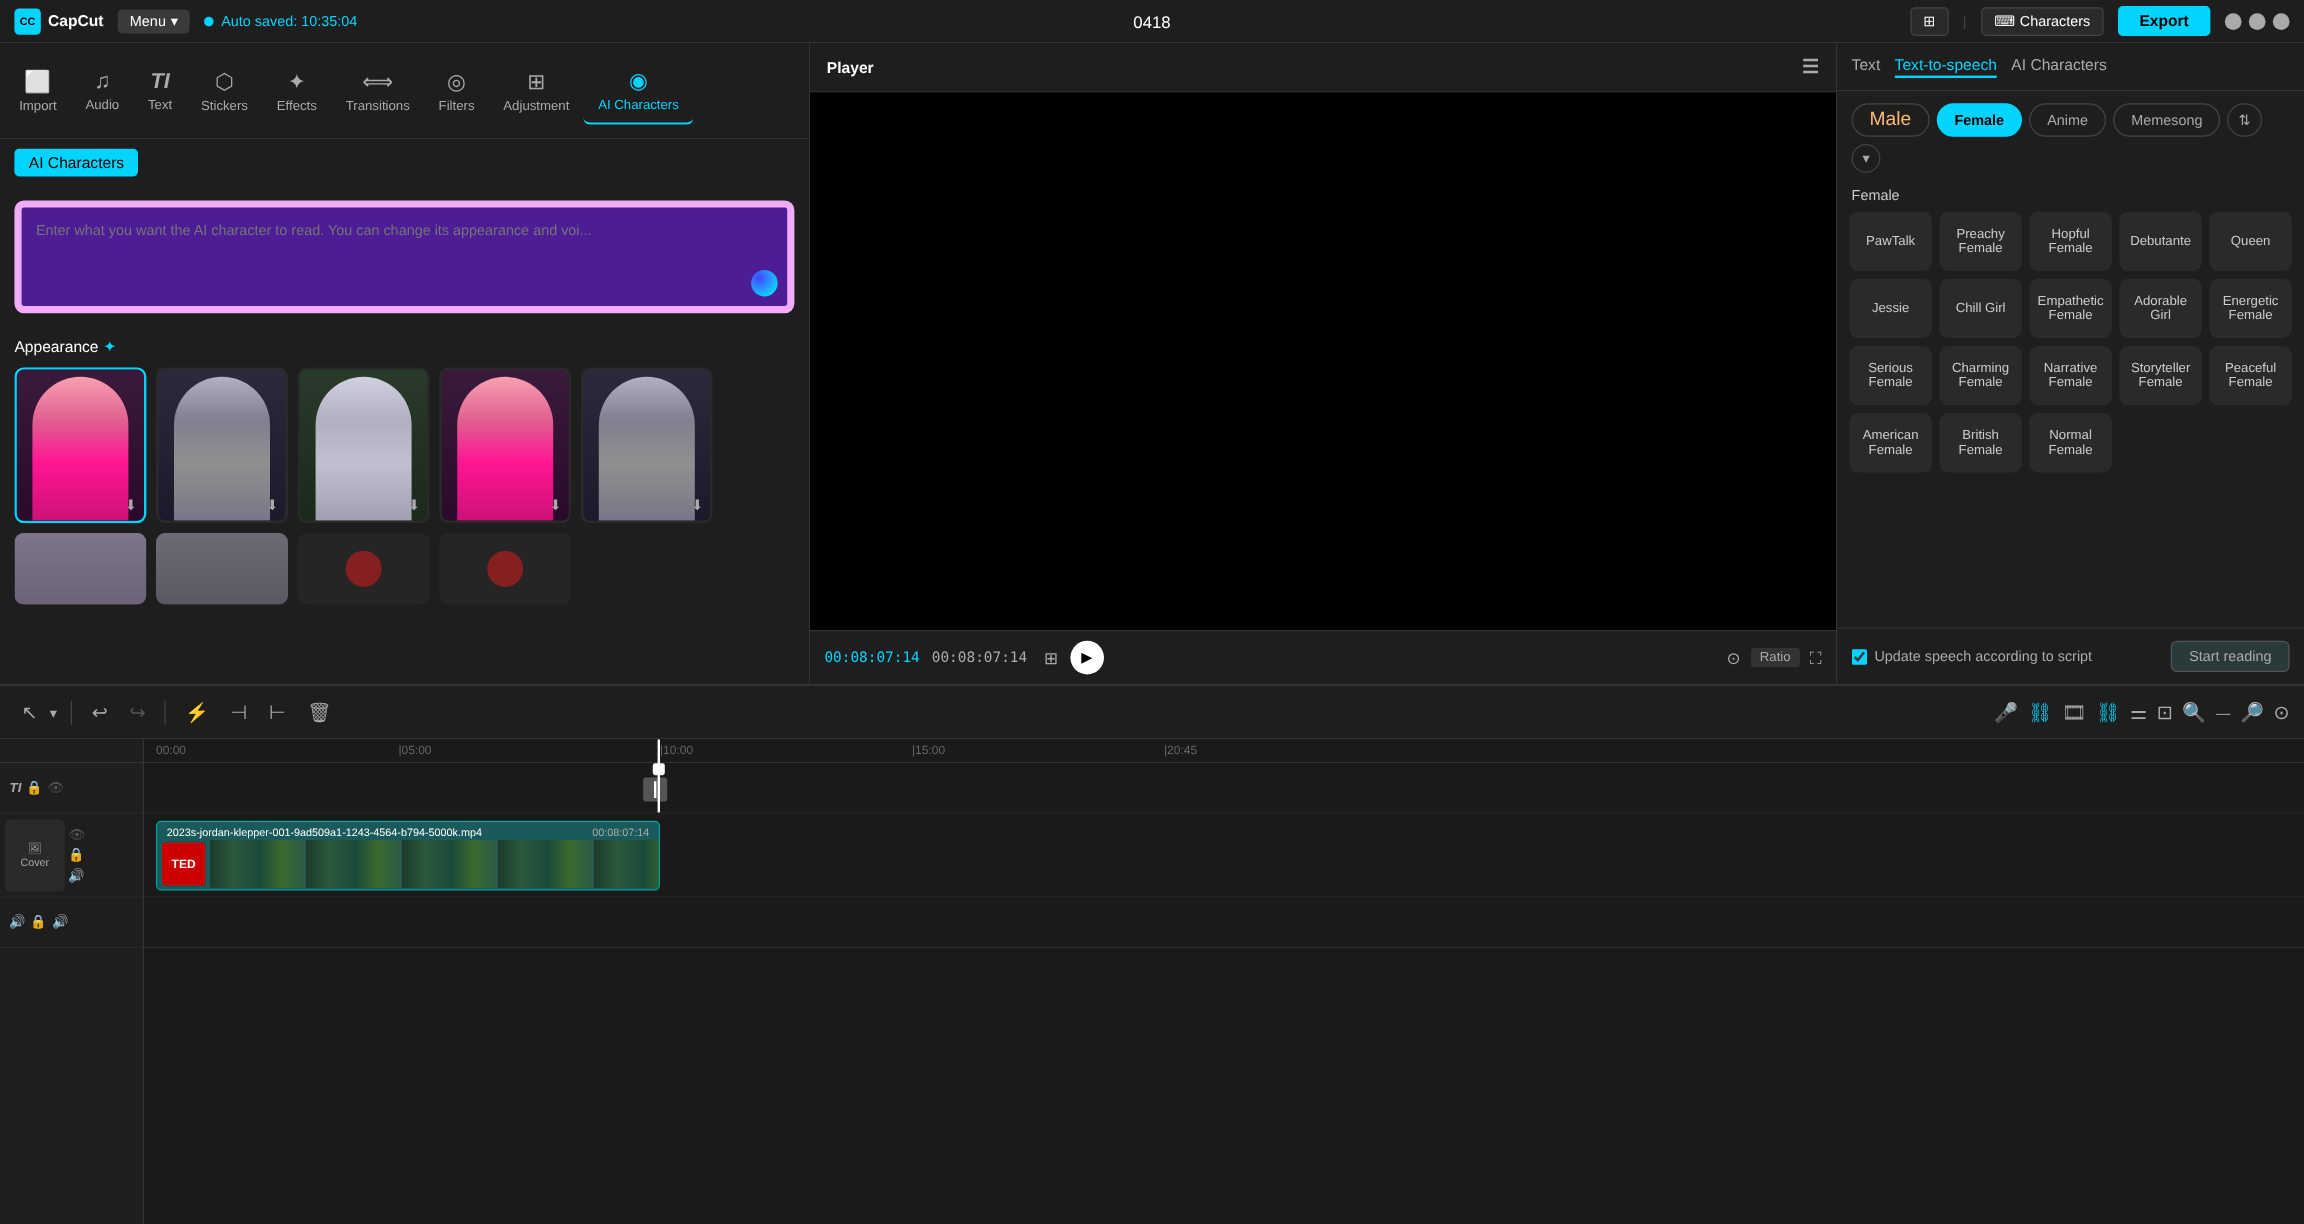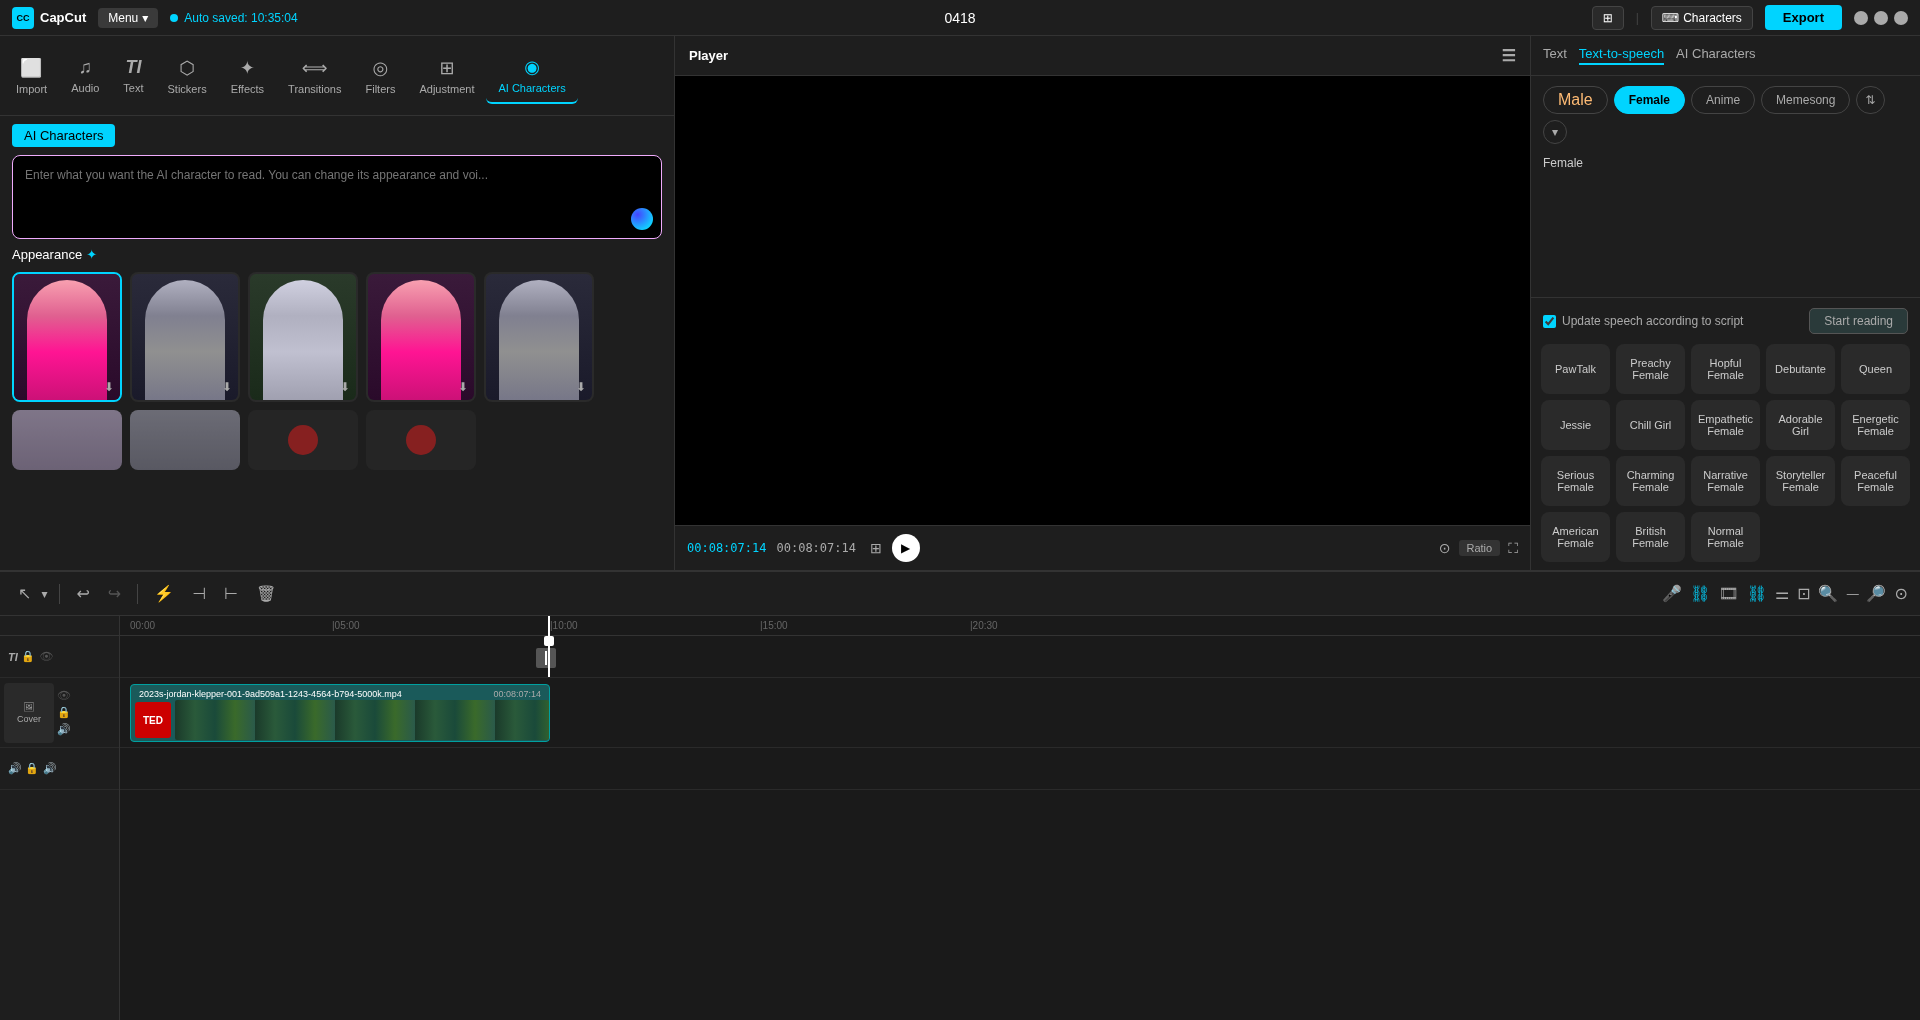"Enter what you want the" div { background: #000000 -> #4c1d95; border: 1px solid #f0abfc -> 6px solid #f0abfc; margin: 0 12px -> 12px 12px }
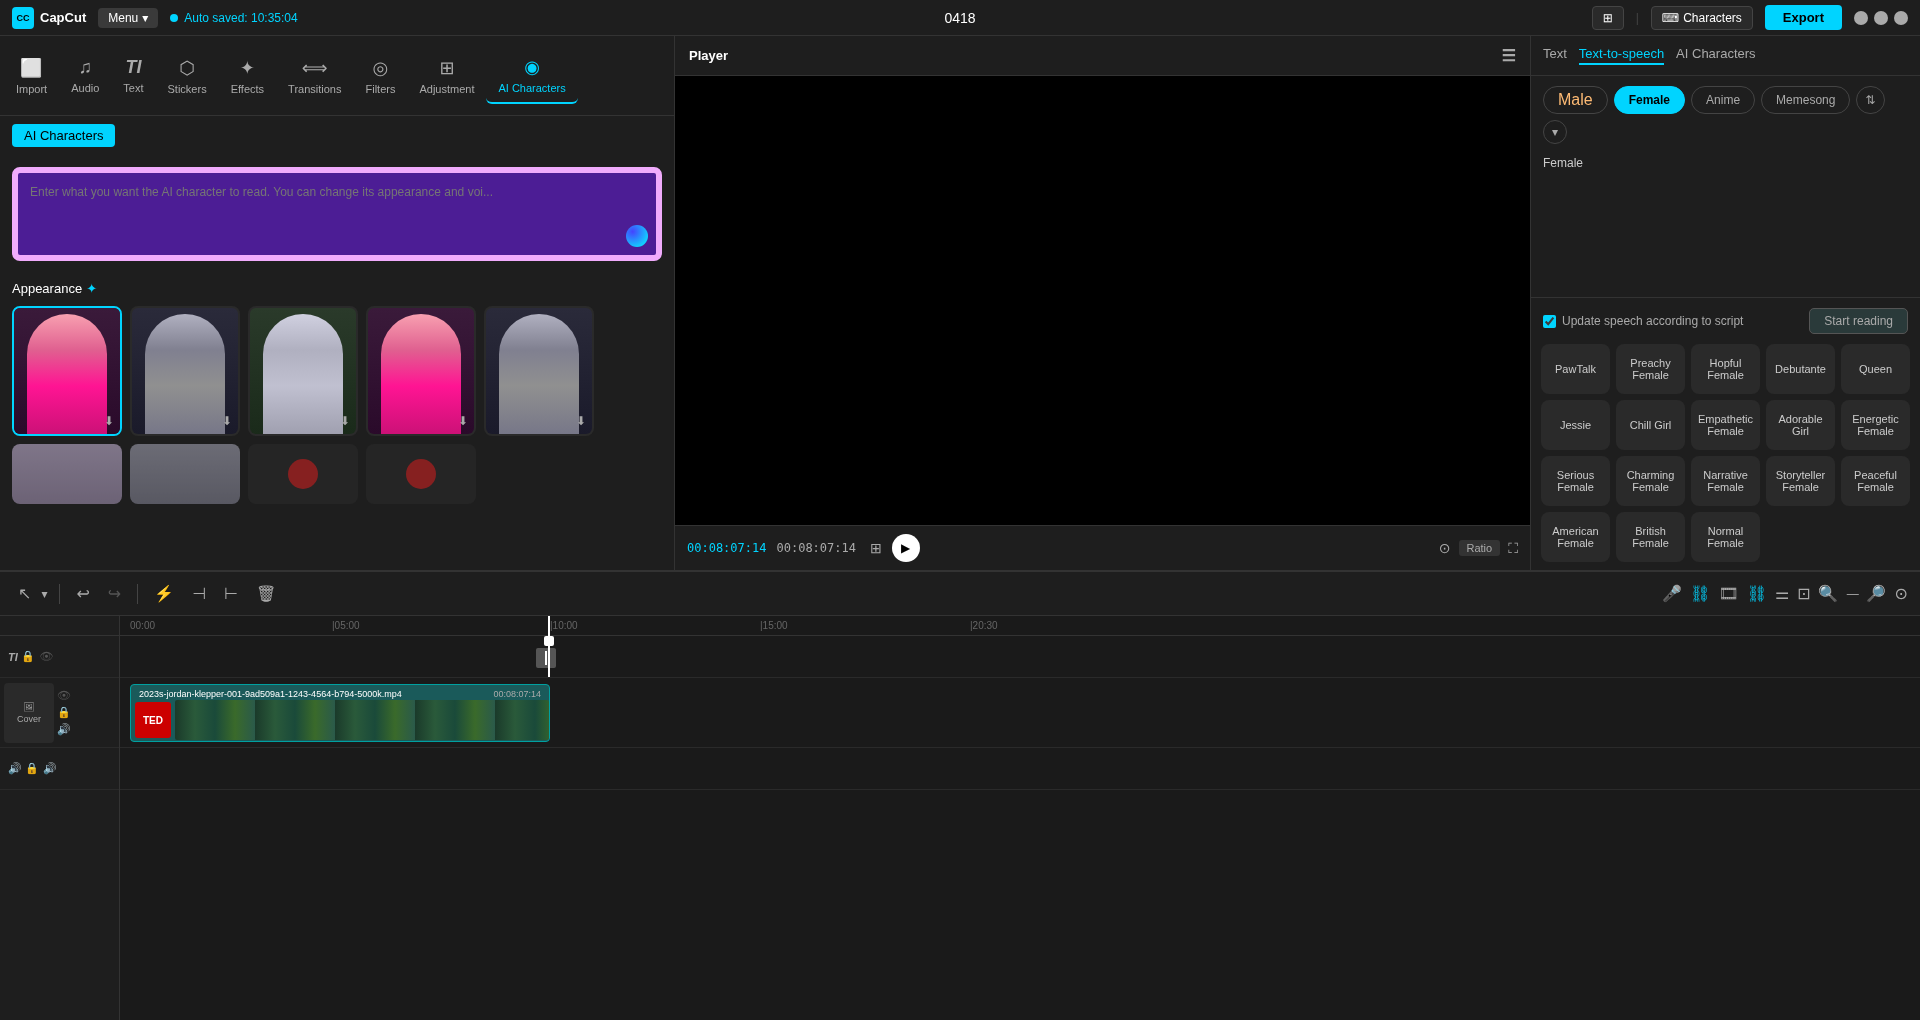"Update speech according to script" div { order: before "PawTalk" -> after "PawTalk" }
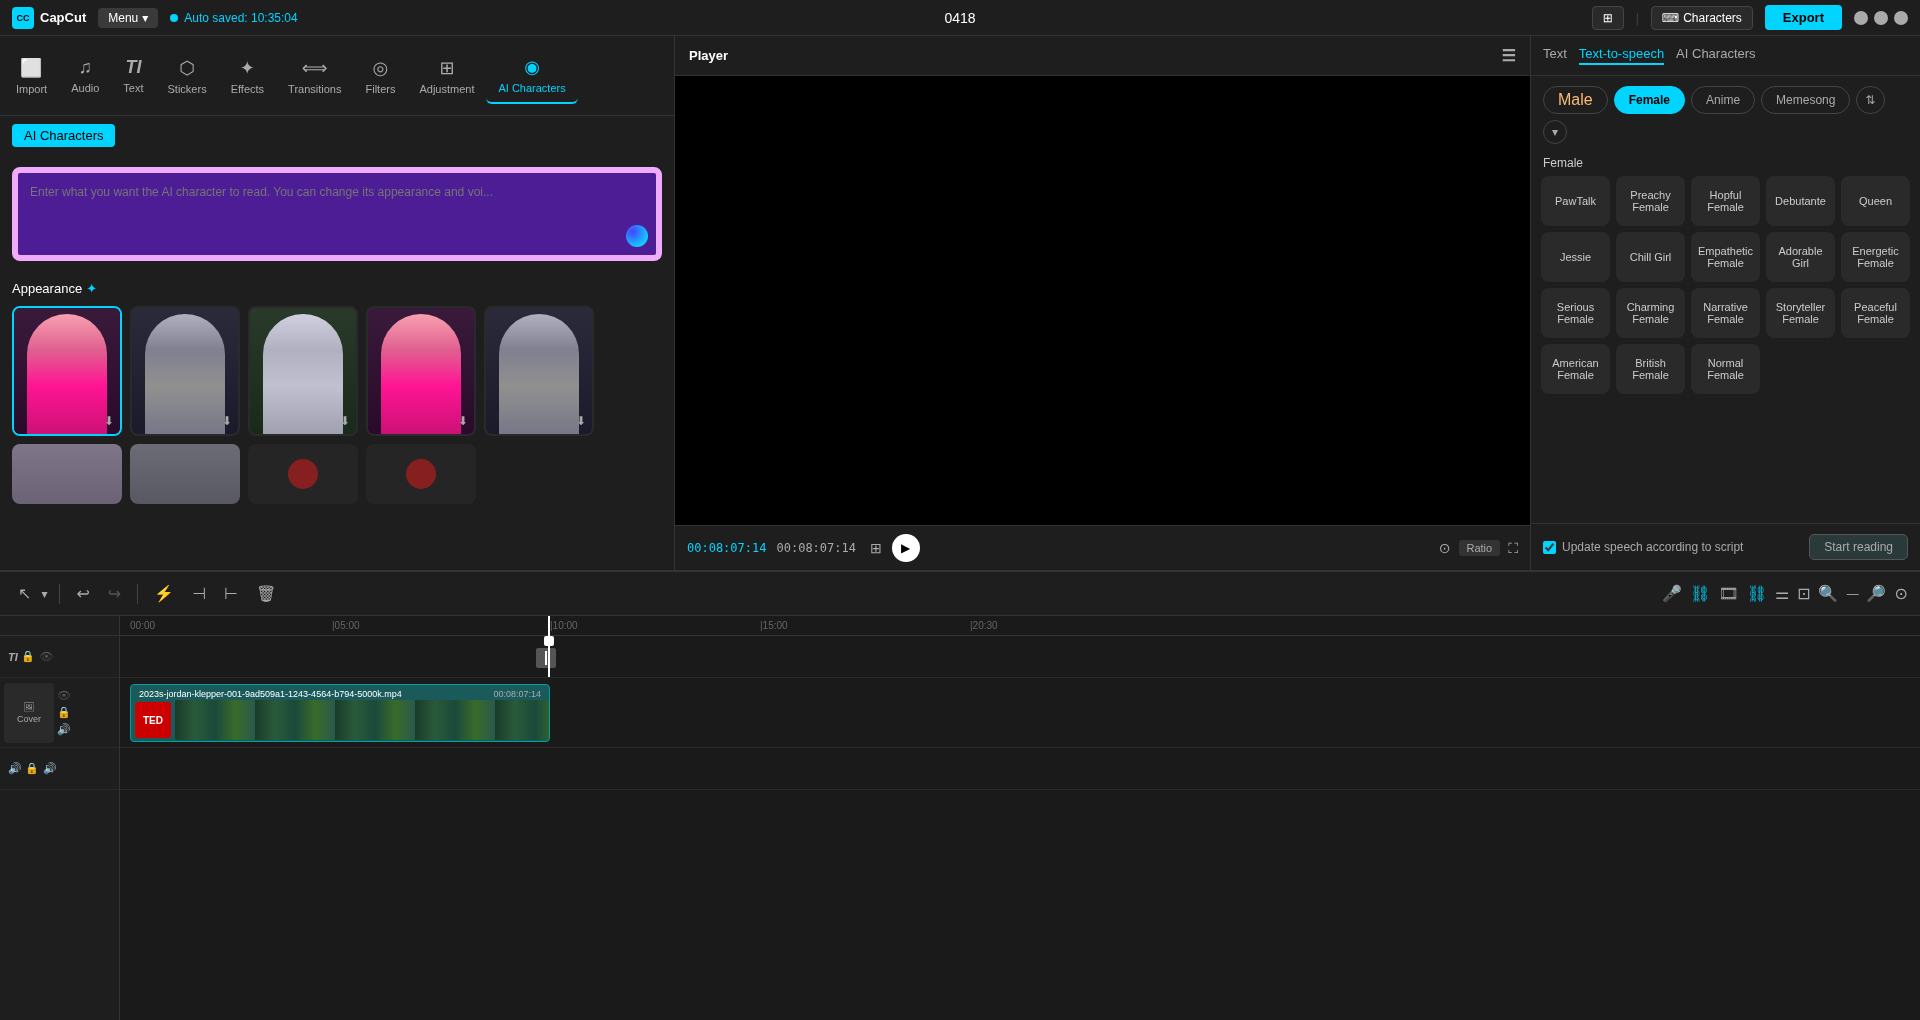"|20:30" span { text: 20:30 -> 20:45 }
